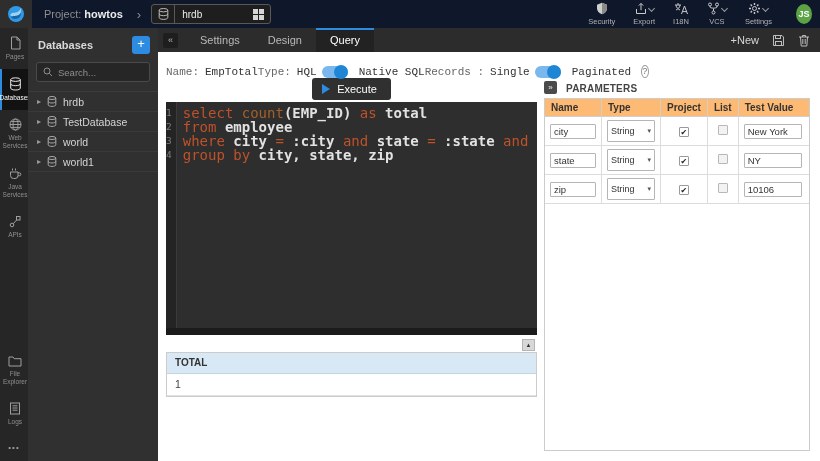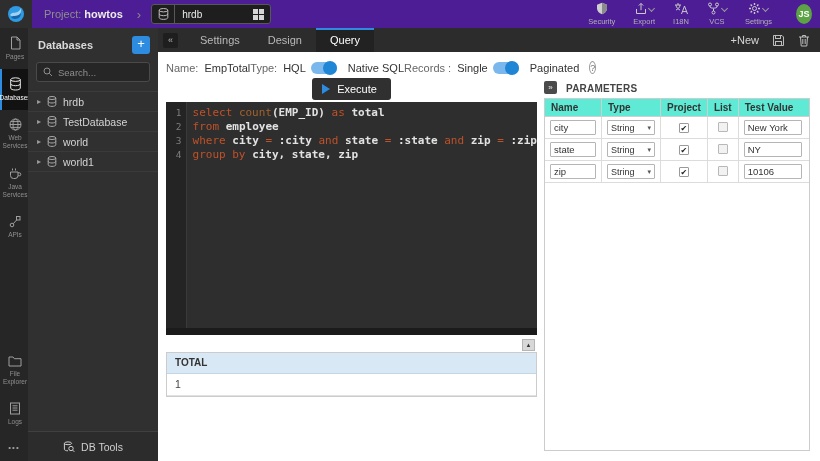"Project: howtos" .topbar { background: #4c1d95 -> #0f172a }
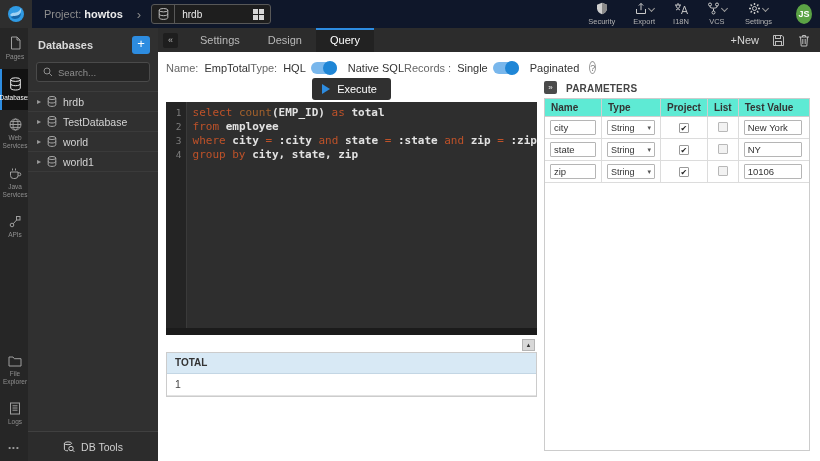"Name:" .controls { align-items: center -> flex-end; font-family: none -> Liberation Mono, monospace }
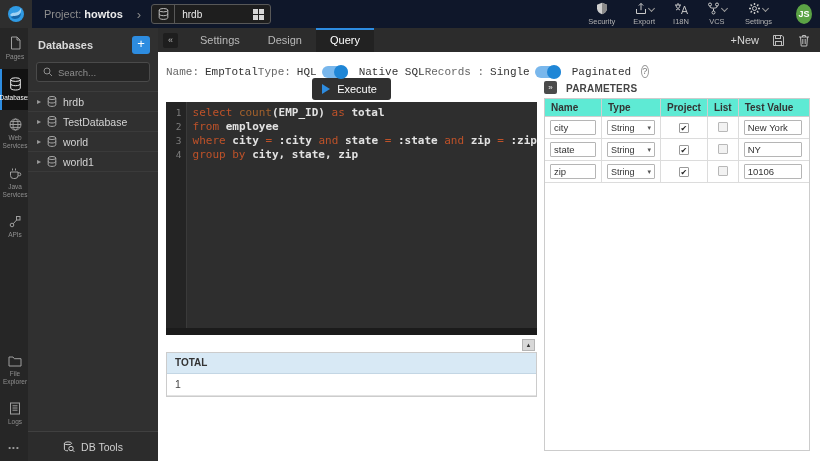"select count(EMP_ID) as total" .code { font-size: 11px -> 14px }
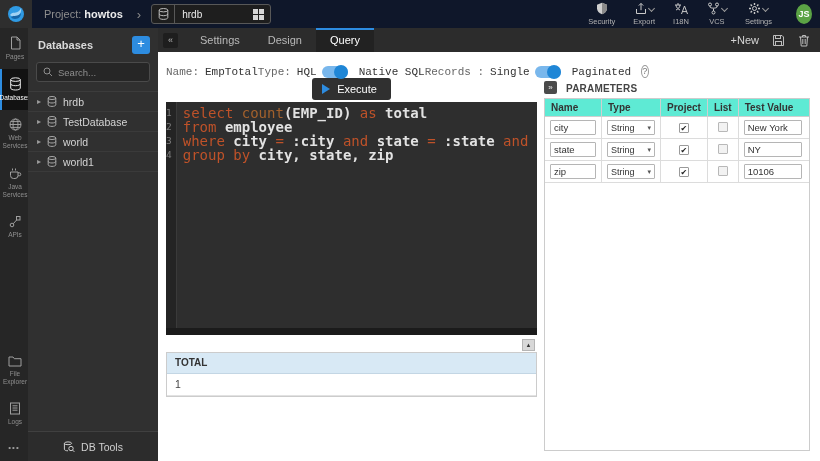"Name" .params th { background: #5eead4 -> #fdba74 }
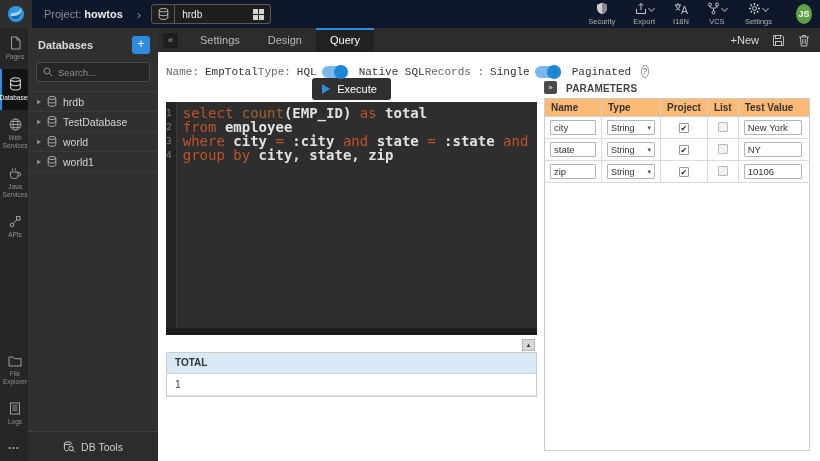"String" .sel { height: 15px -> 22px }
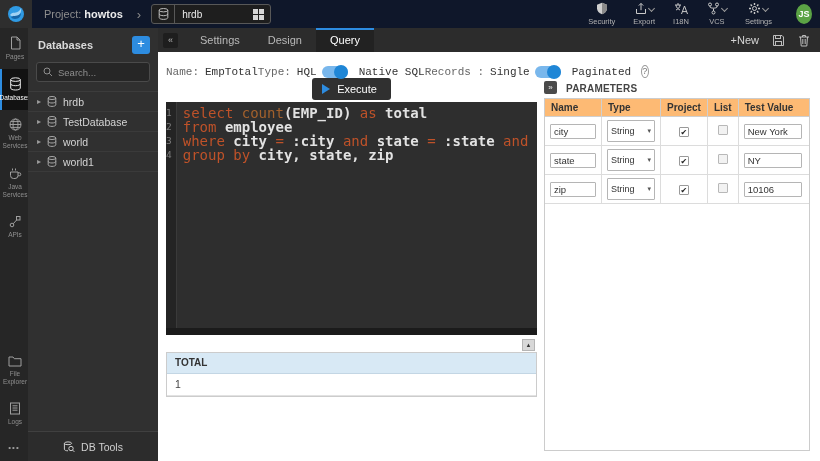"DB Tools" div.panel-footer { html: <div> <svg> <ellipse></ellipse> <path></path> <circle></circle> <path></path> </svg> <span>DB Tools</span> </div> -> none }
